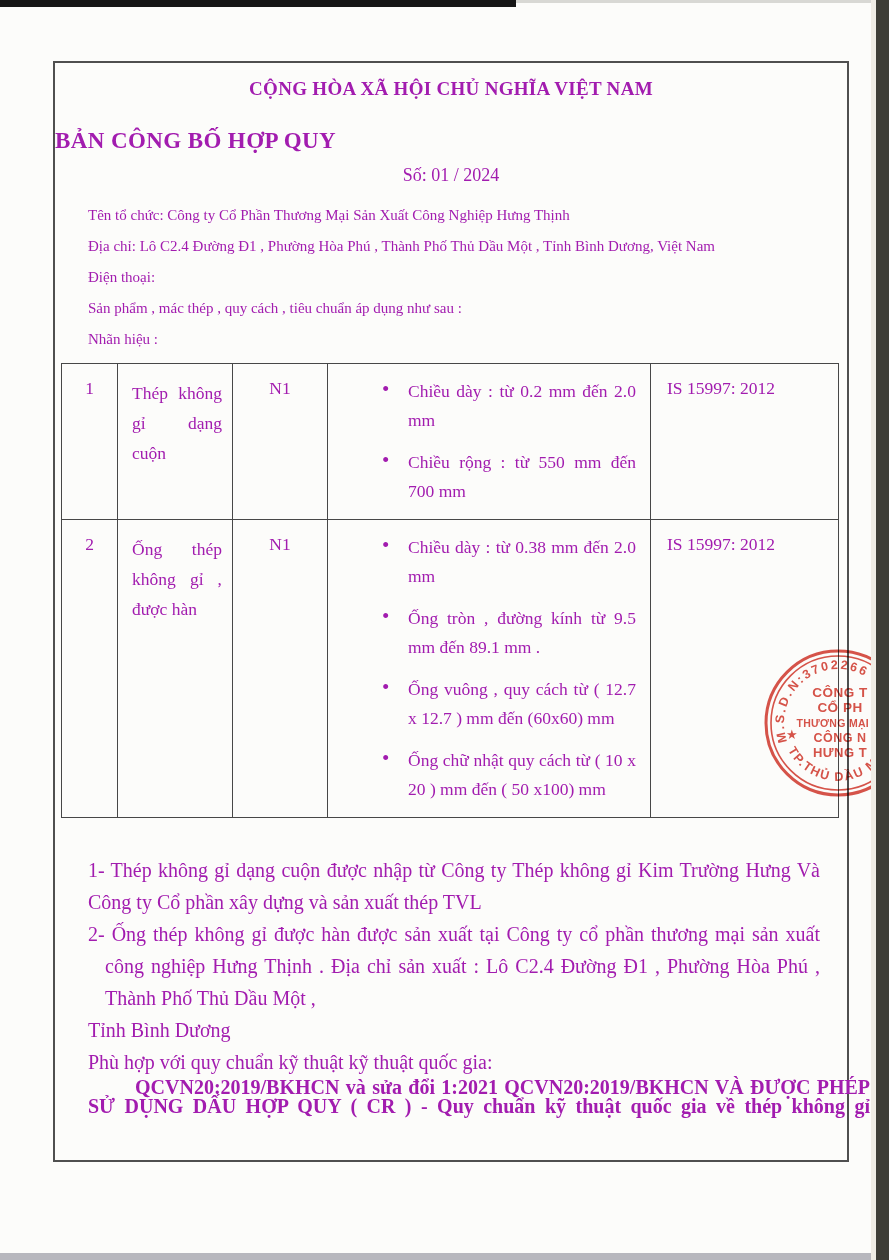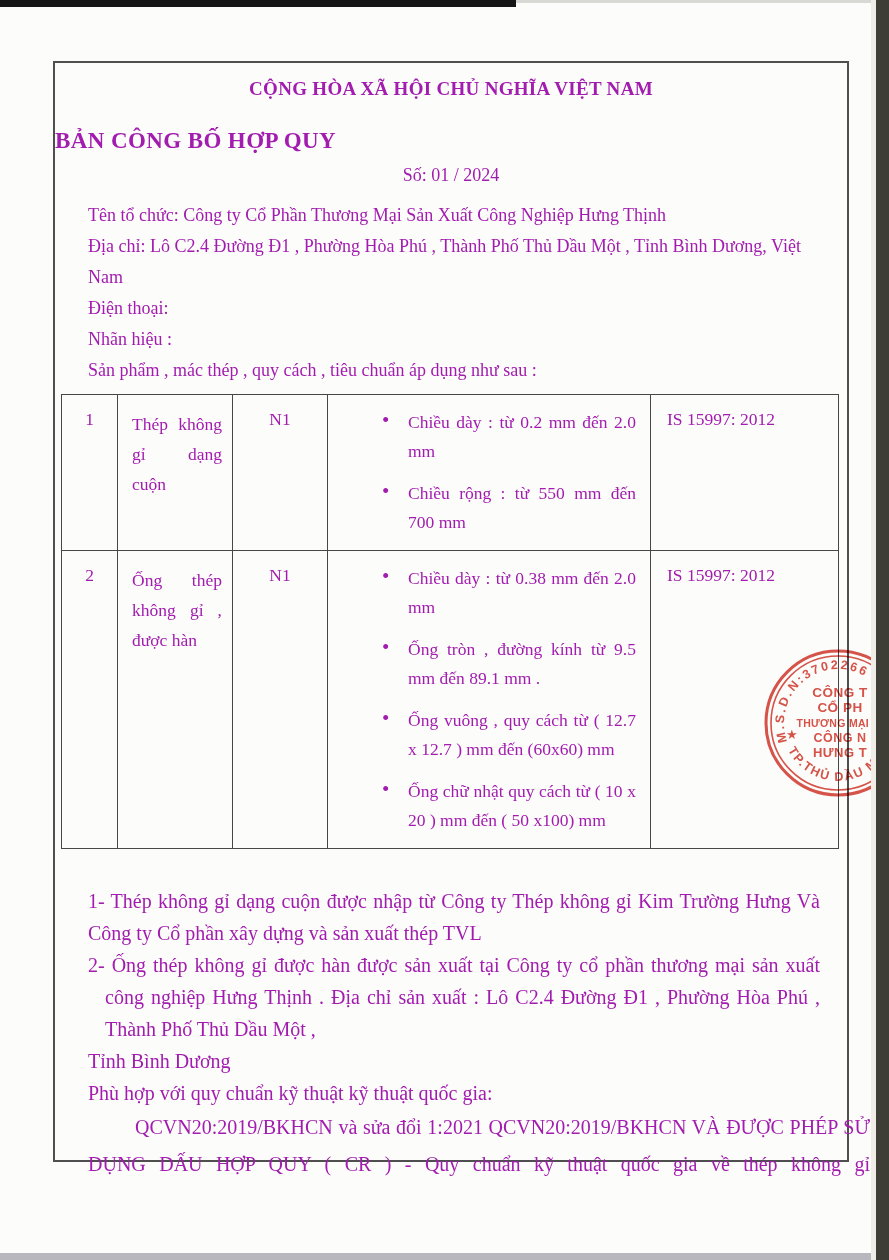"Tên tổ chức: Công ty" .info { font-size: 18px -> 15px }
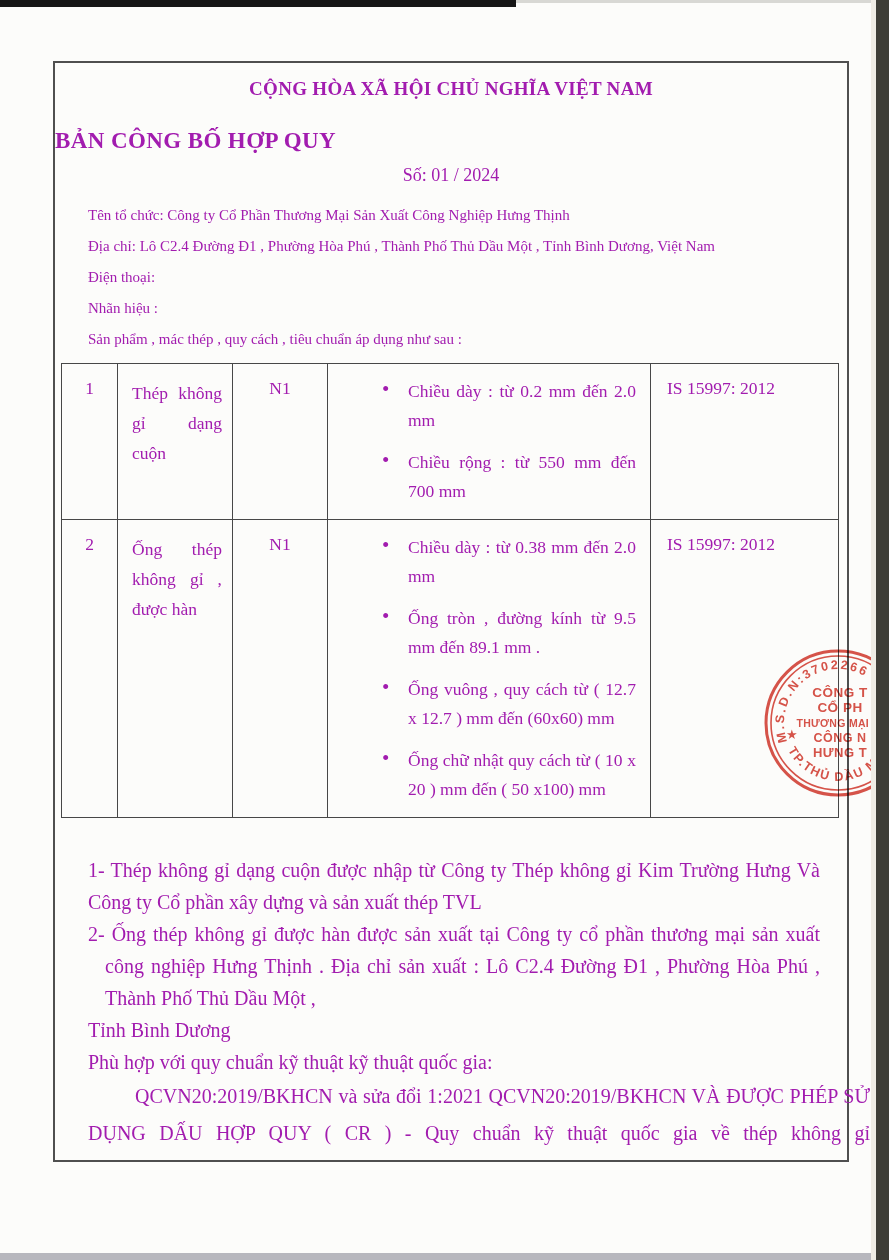"Nhãn hiệu :" p.indent2 { order: before "Sản phẩm , mác thép" -> after "Sản phẩm , mác thép" }
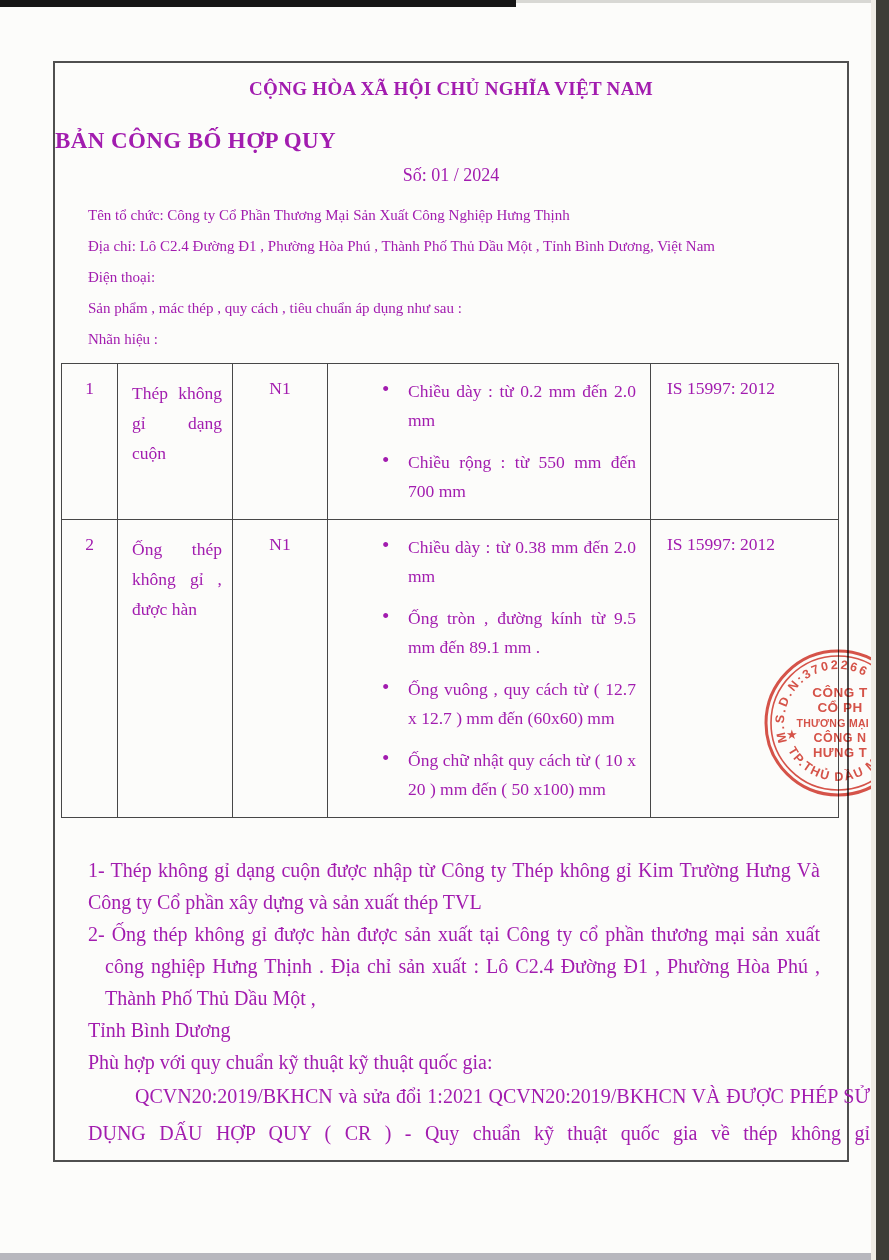"QCVN20:2019/BKHCN và sửa đổi 1:2021" .note-detail { font-weight: none -> bold; line-height: 37px -> 19px }
